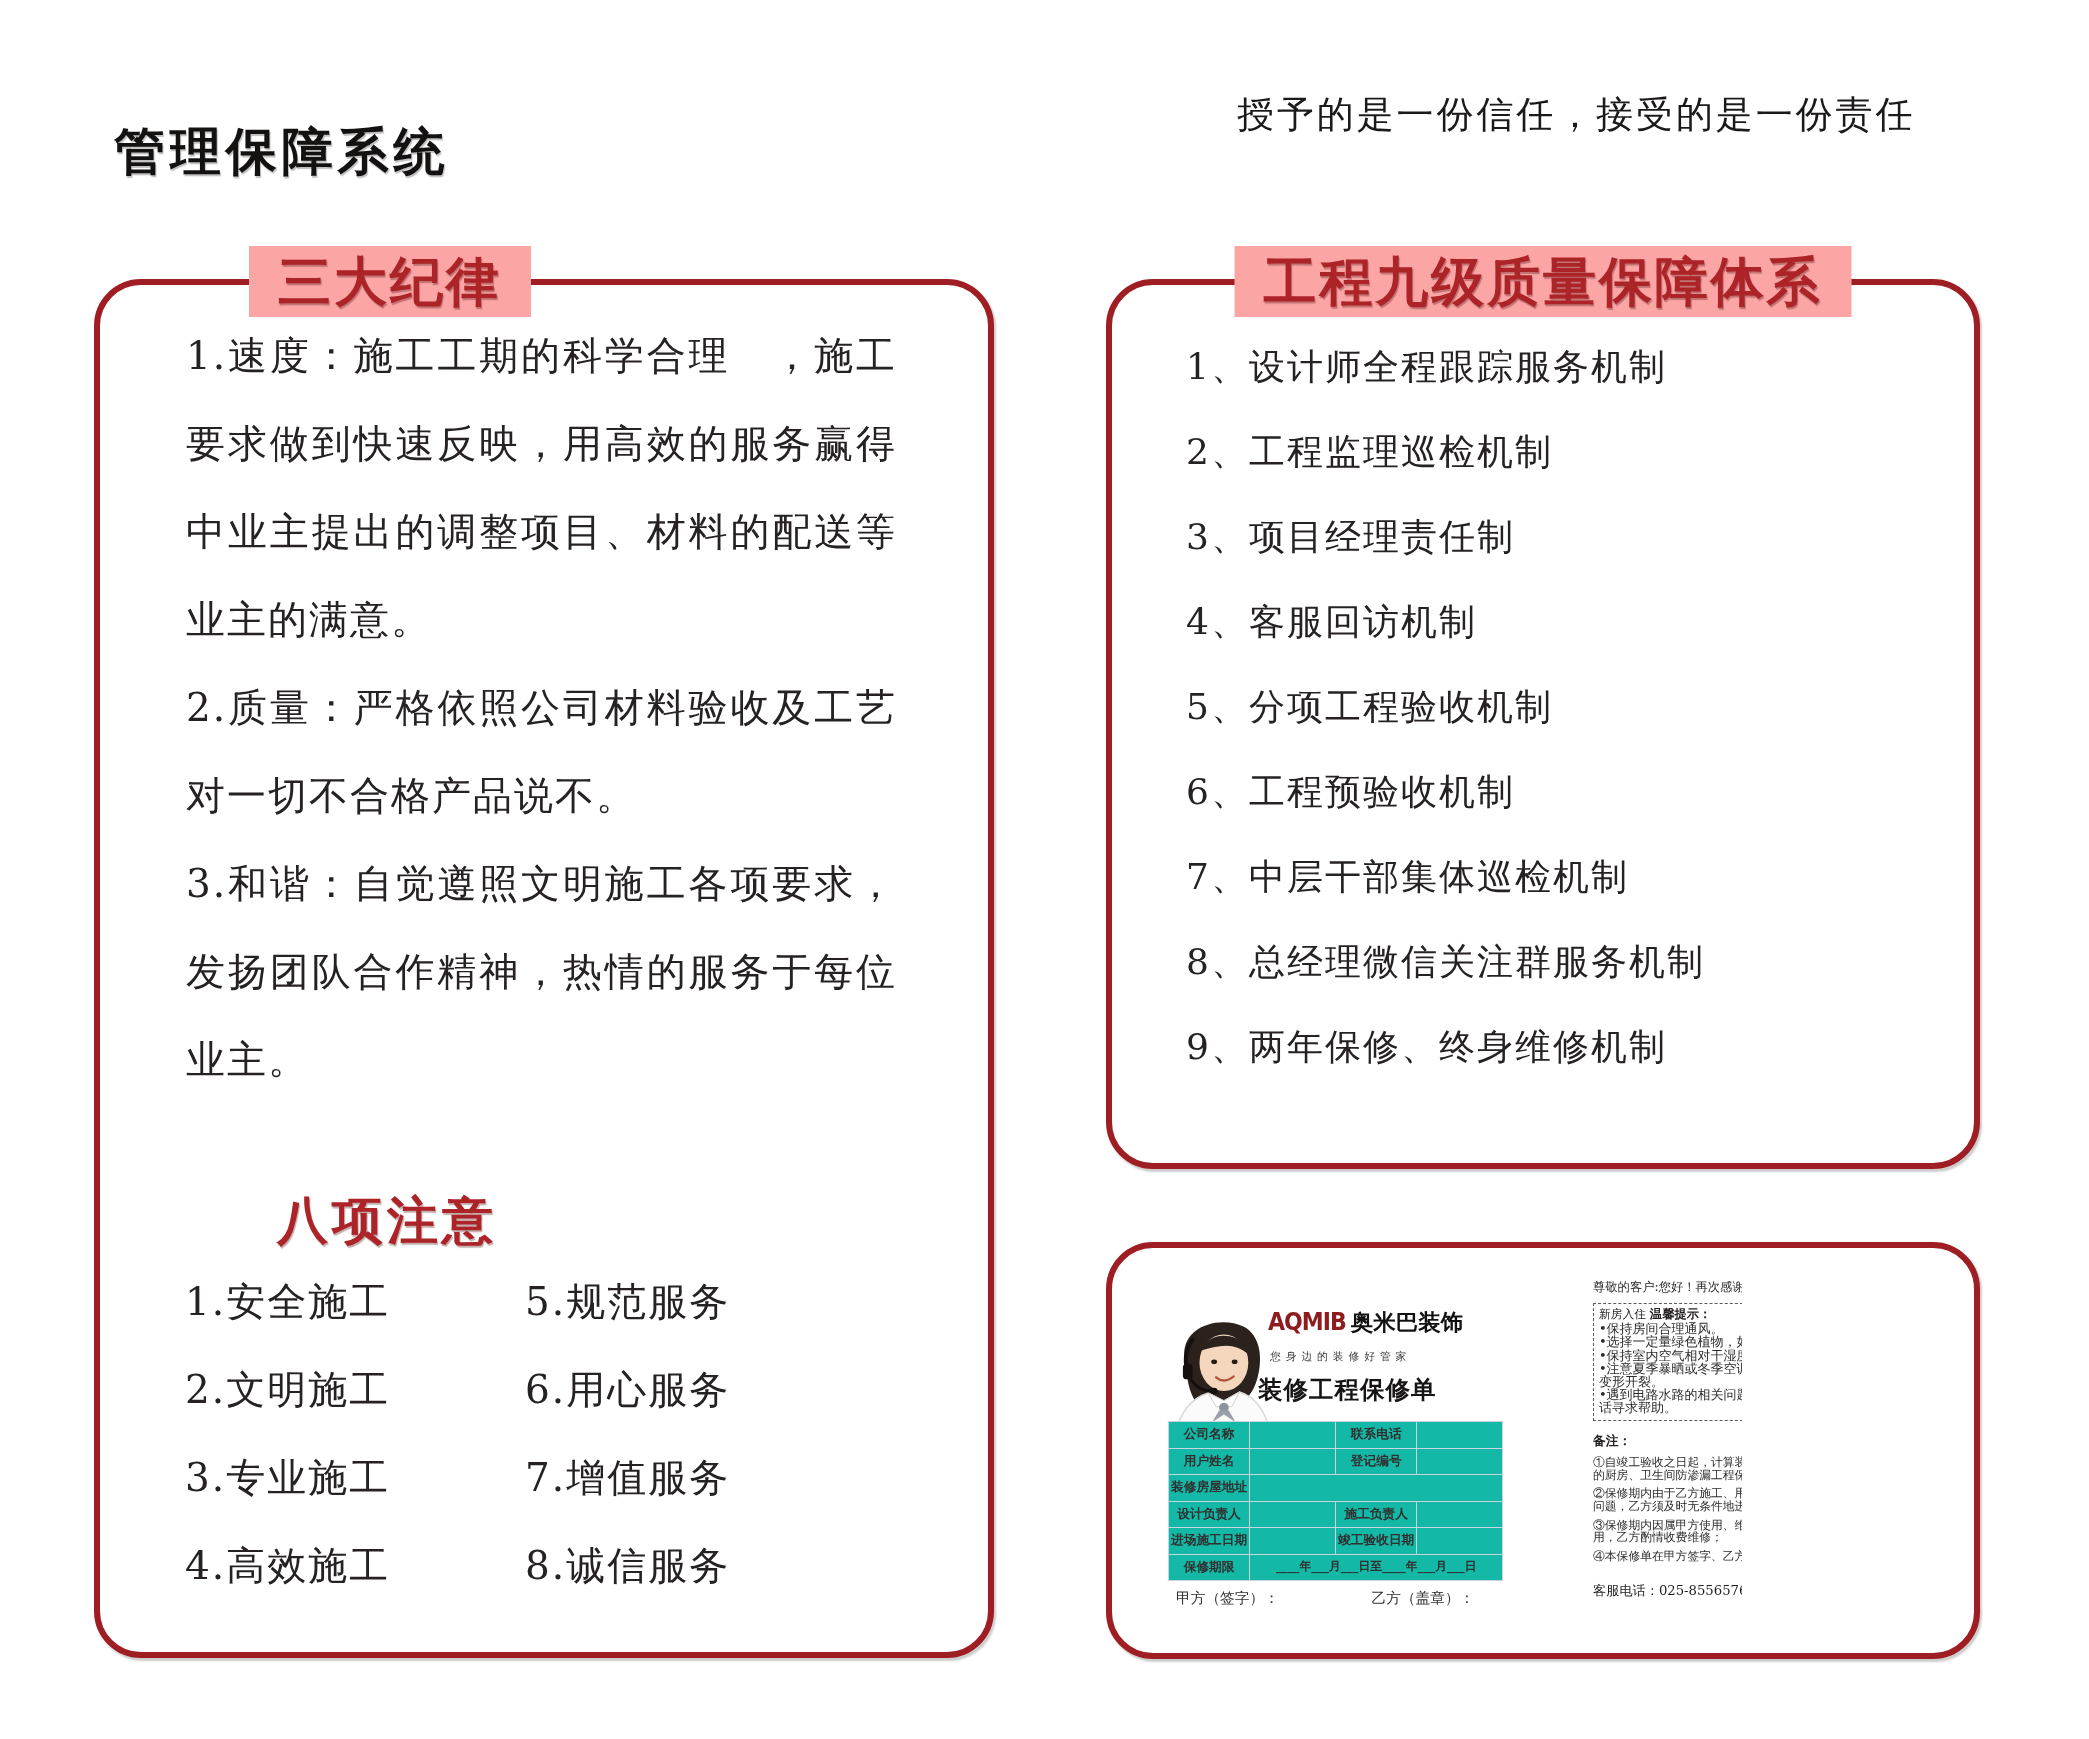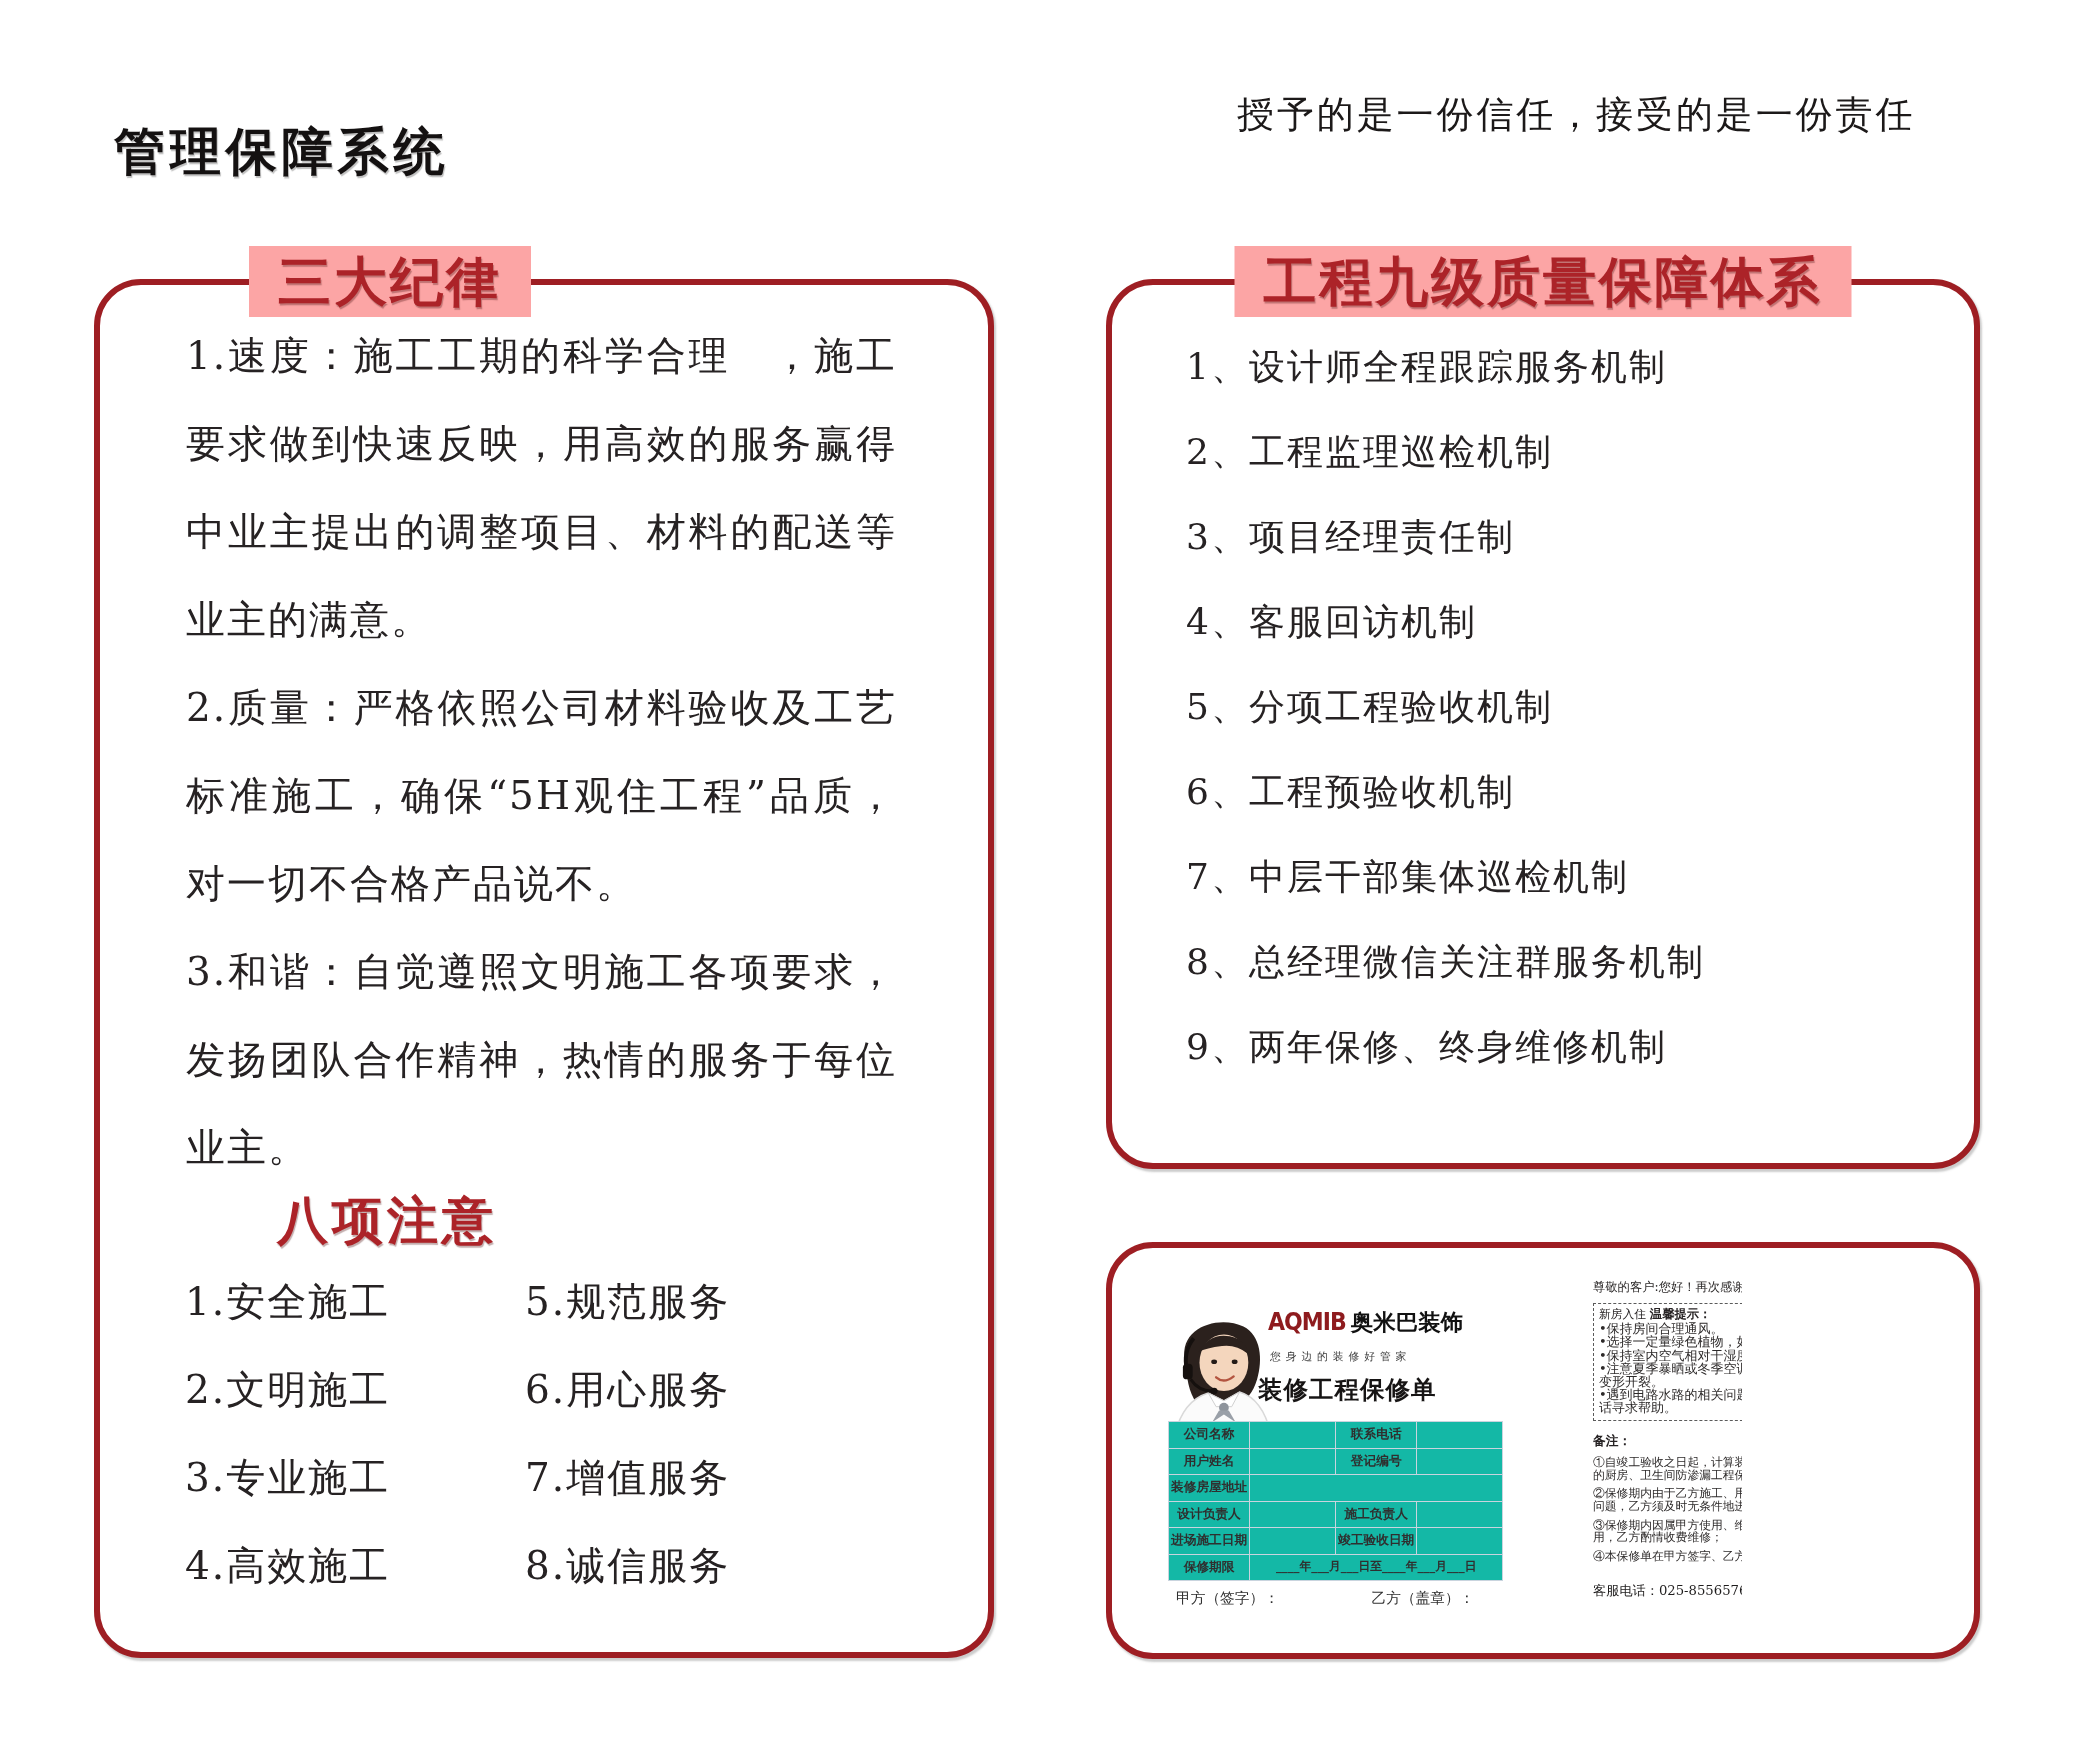"标准施工，确保“5H观住工程”品质，" div.pline { html: <div>标准施工，确保“5H观住工程”品质，</div> -> none }
